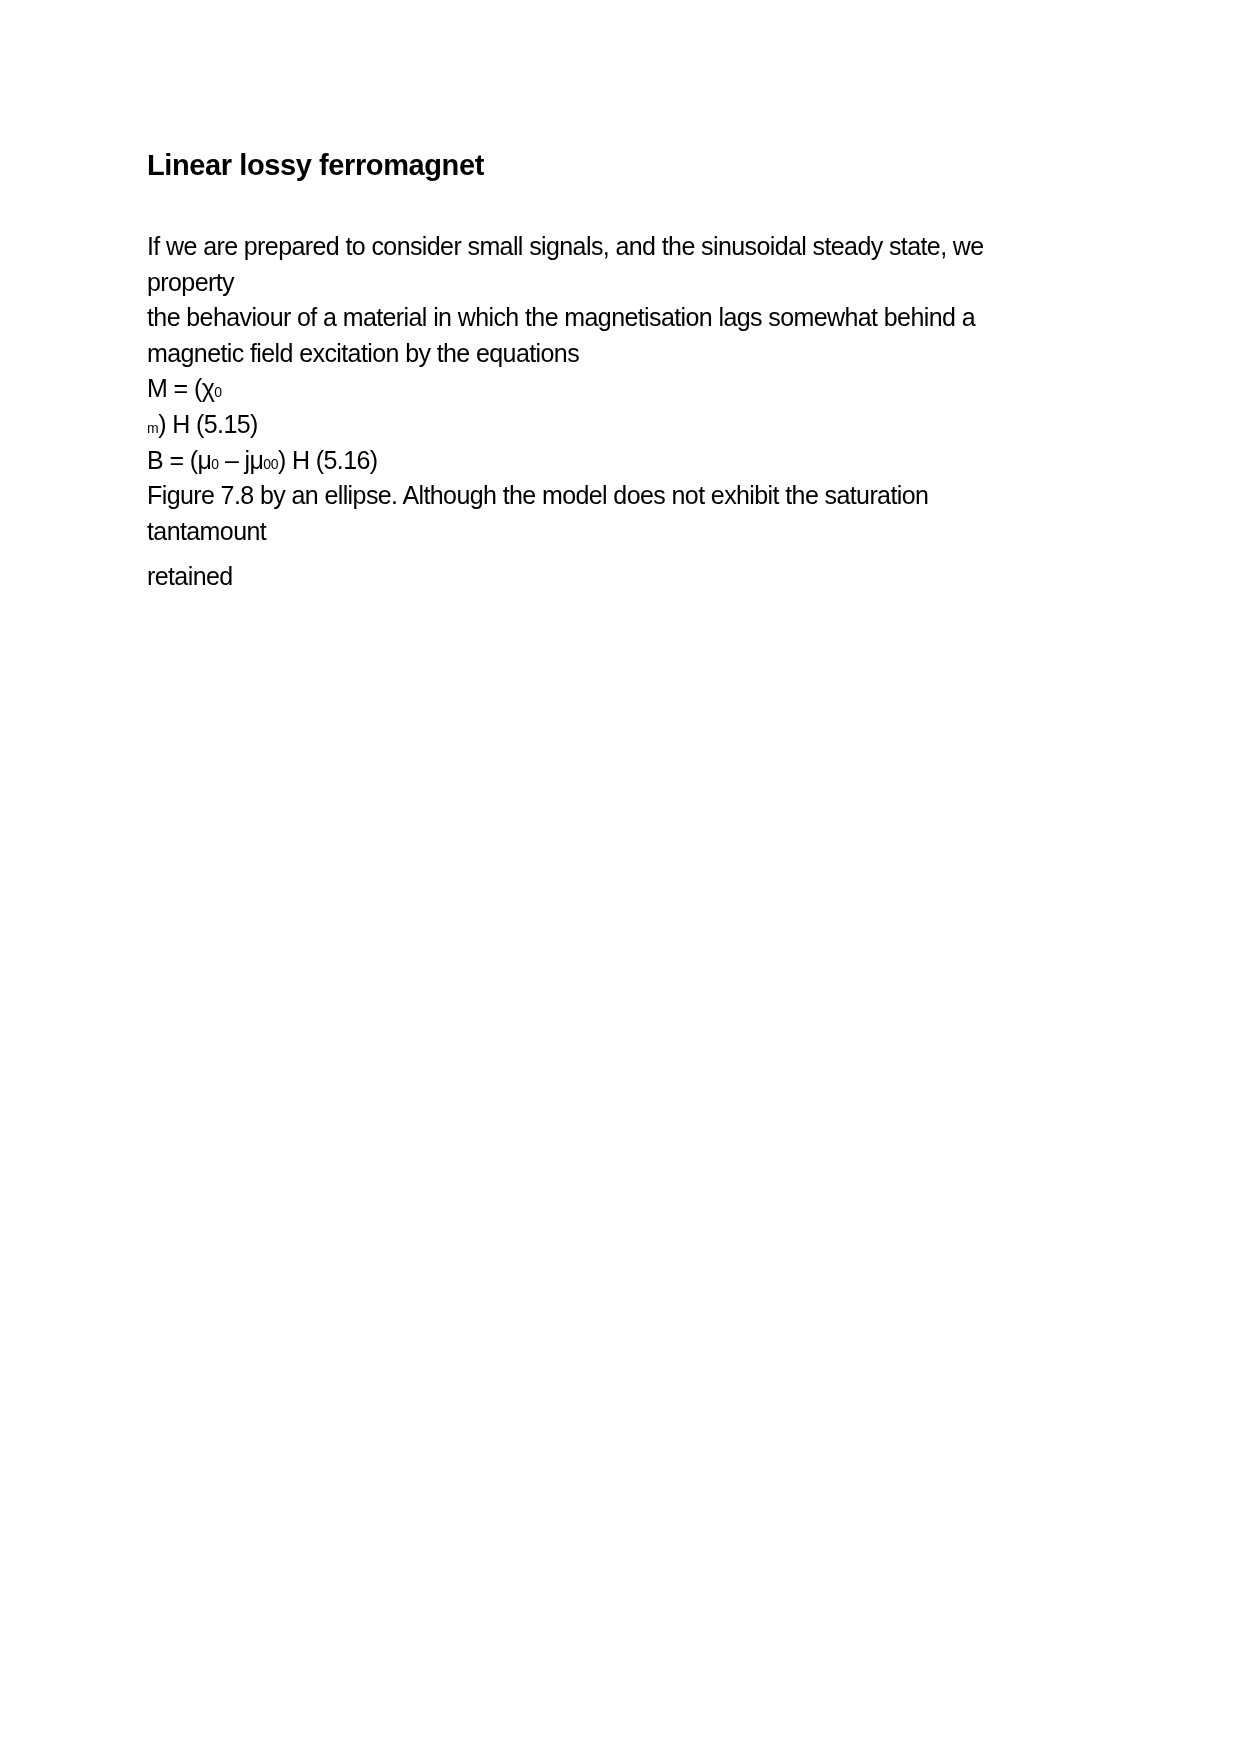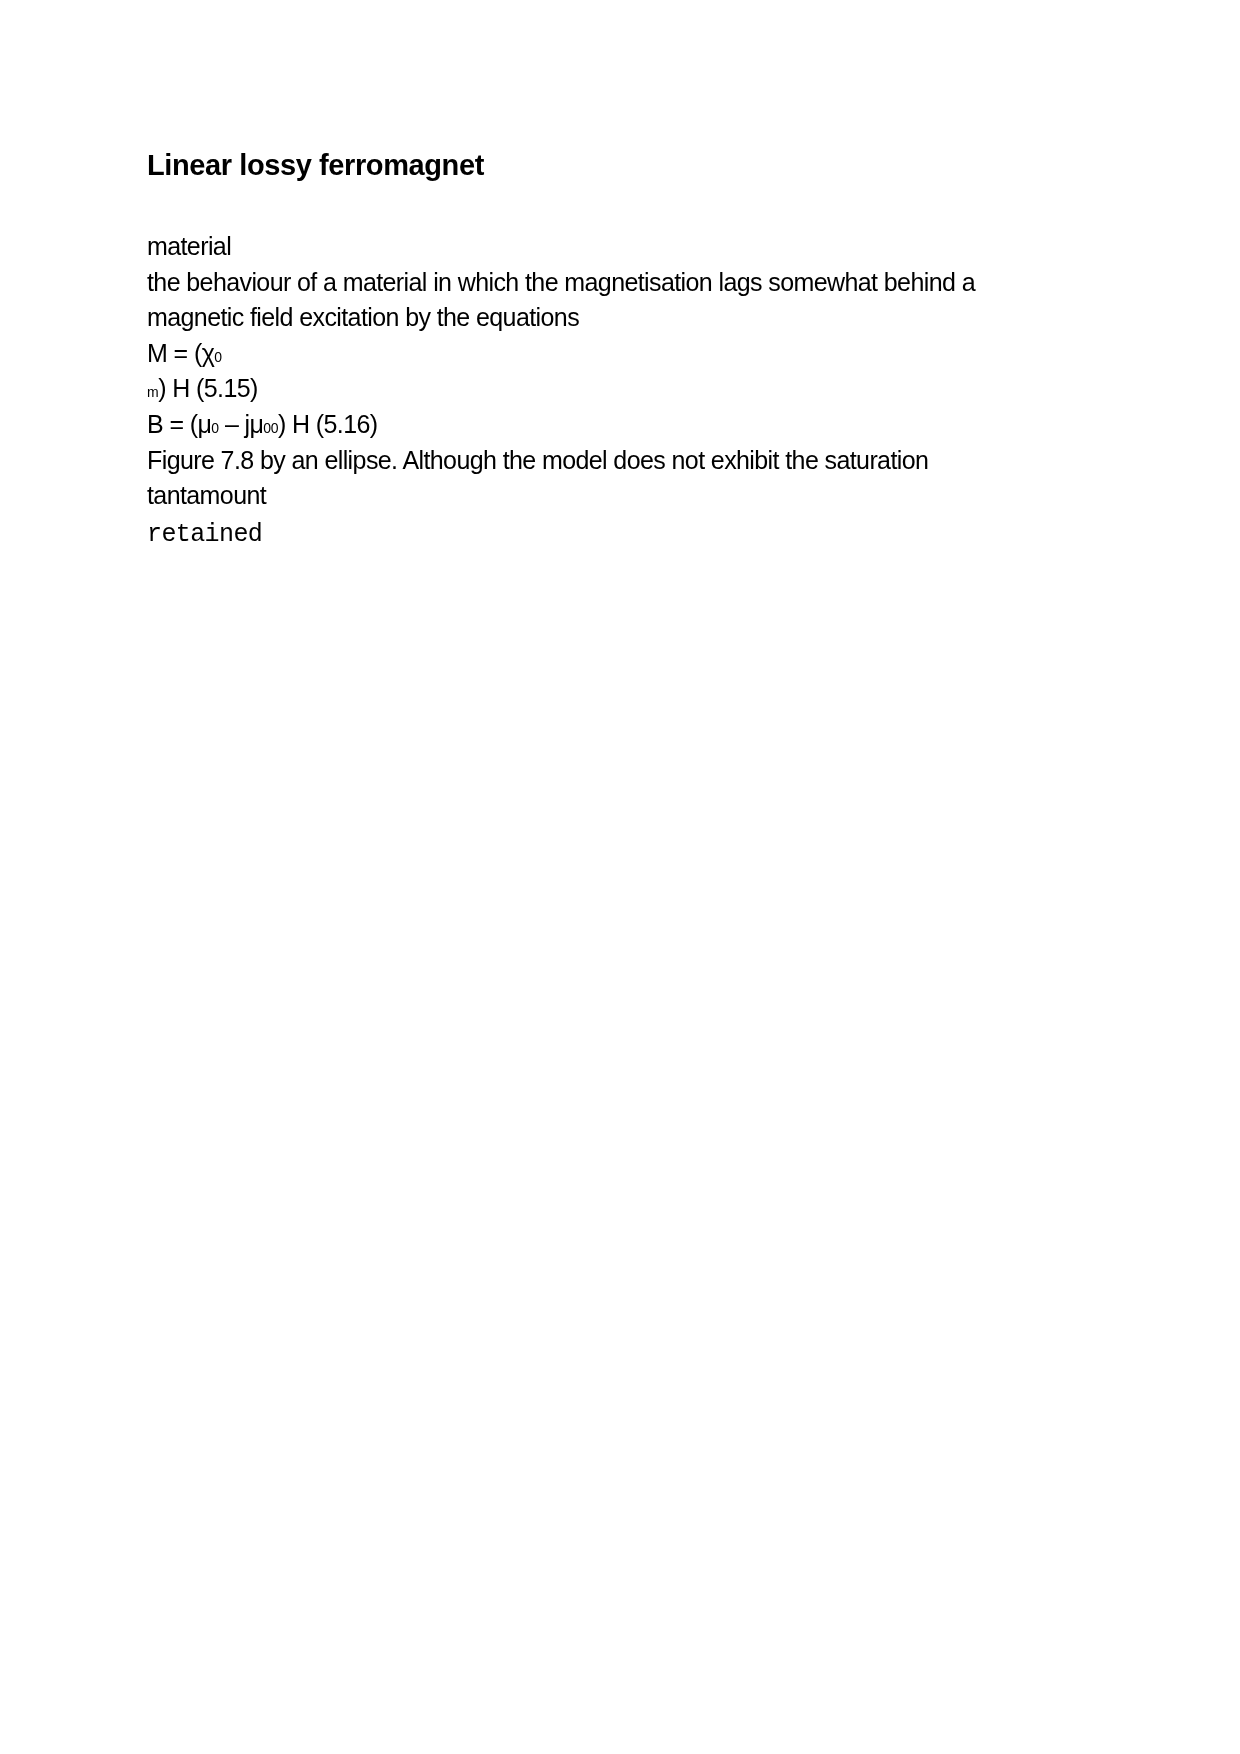"If we are prepared to" span.line { html: none -> <span>If we are prepared to consider small signals, and the sinusoidal steady state, we</span> }
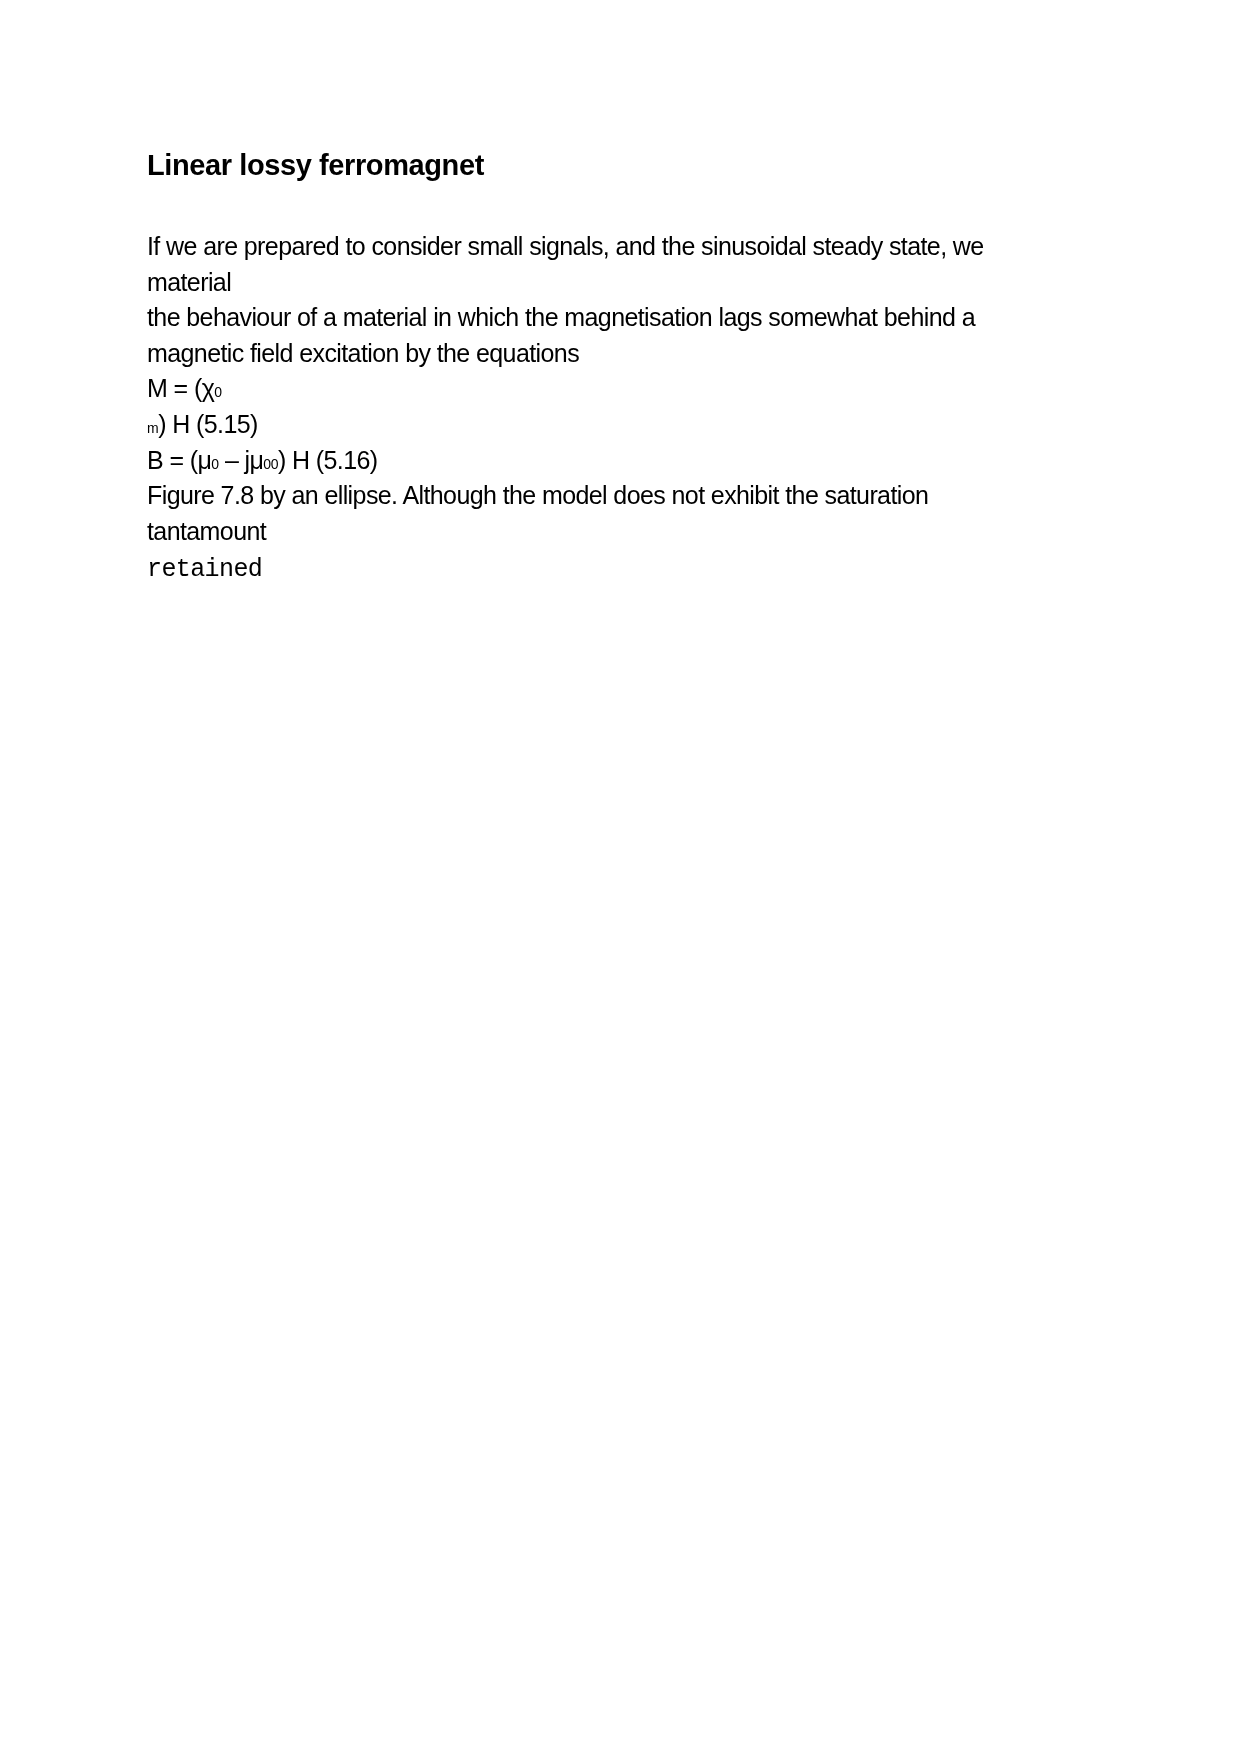"material" span.line { text: material -> property }
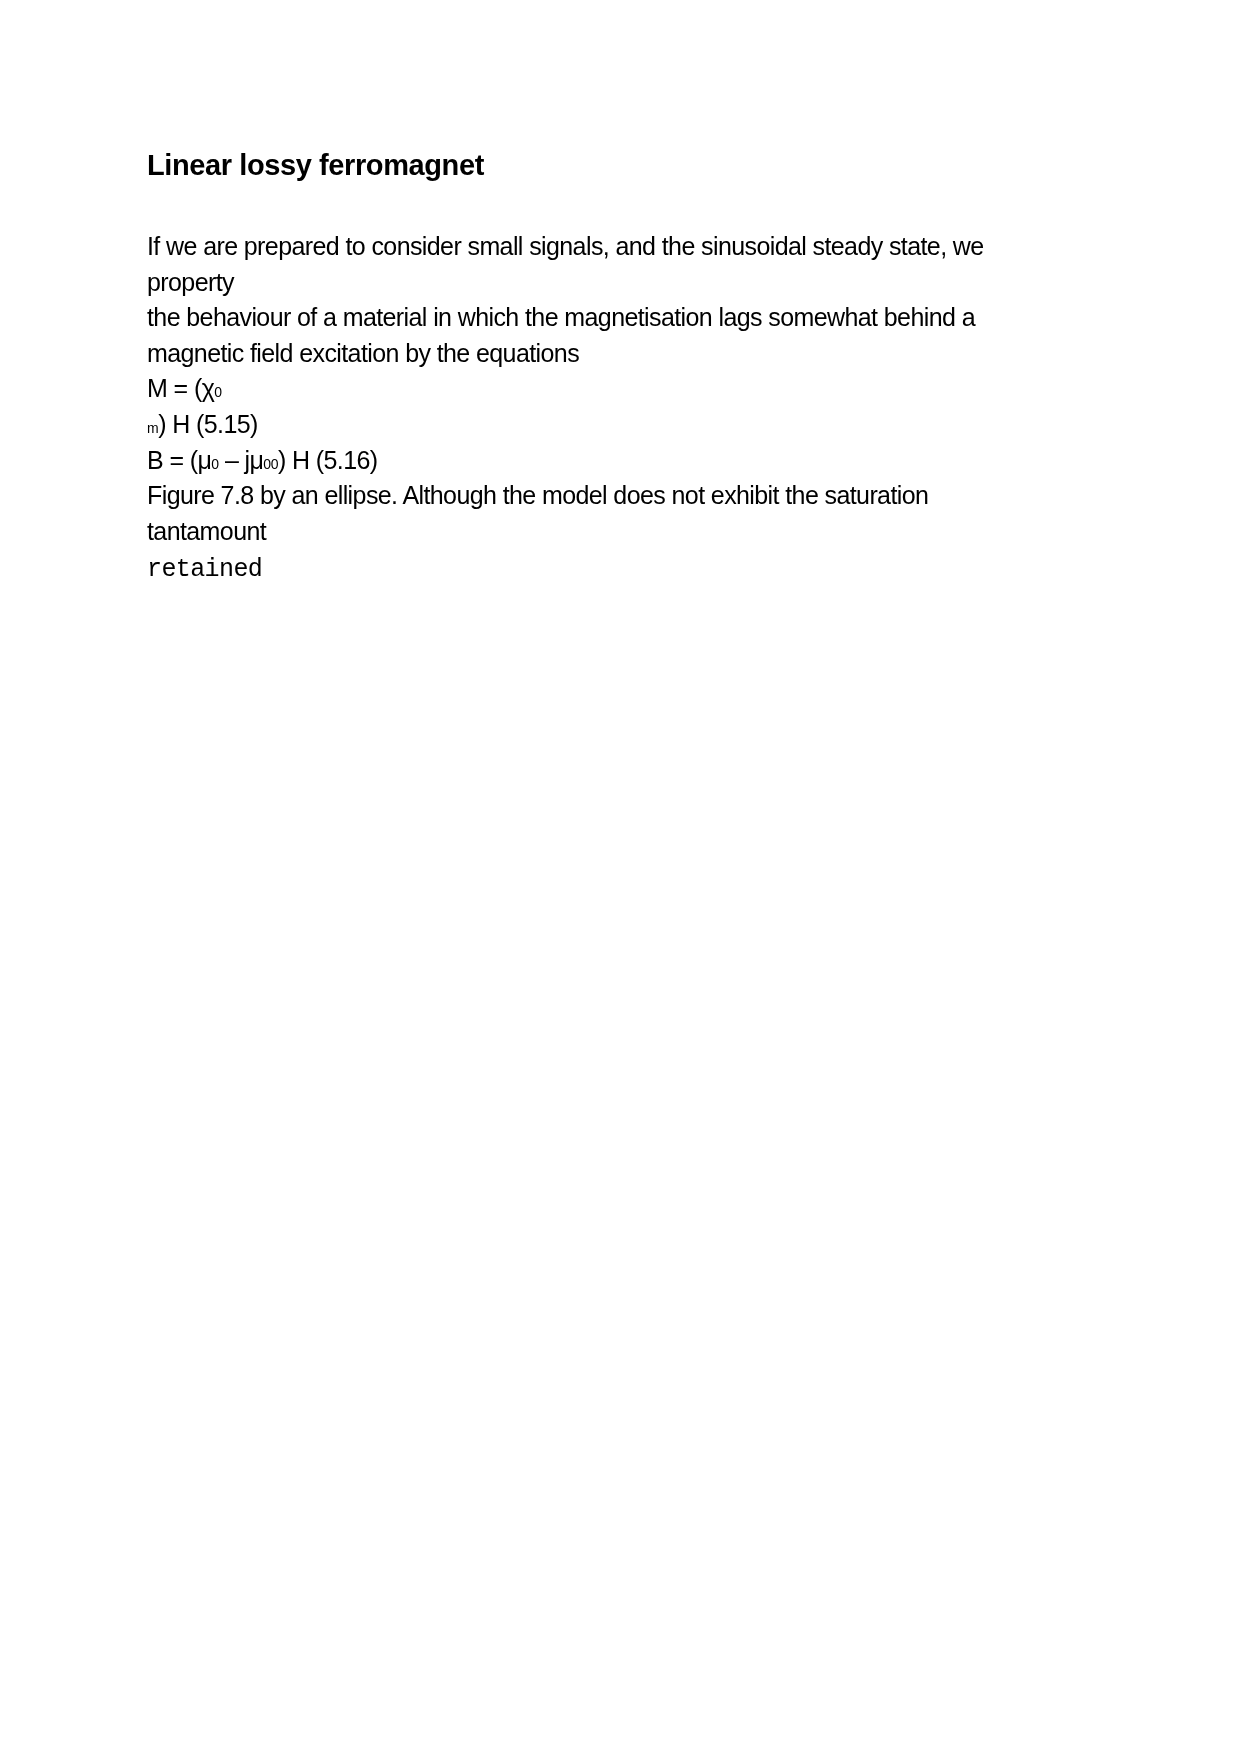"retained" .line.last { font-family: Liberation Mono, monospace -> none; margin-top: 3px -> 10px }
